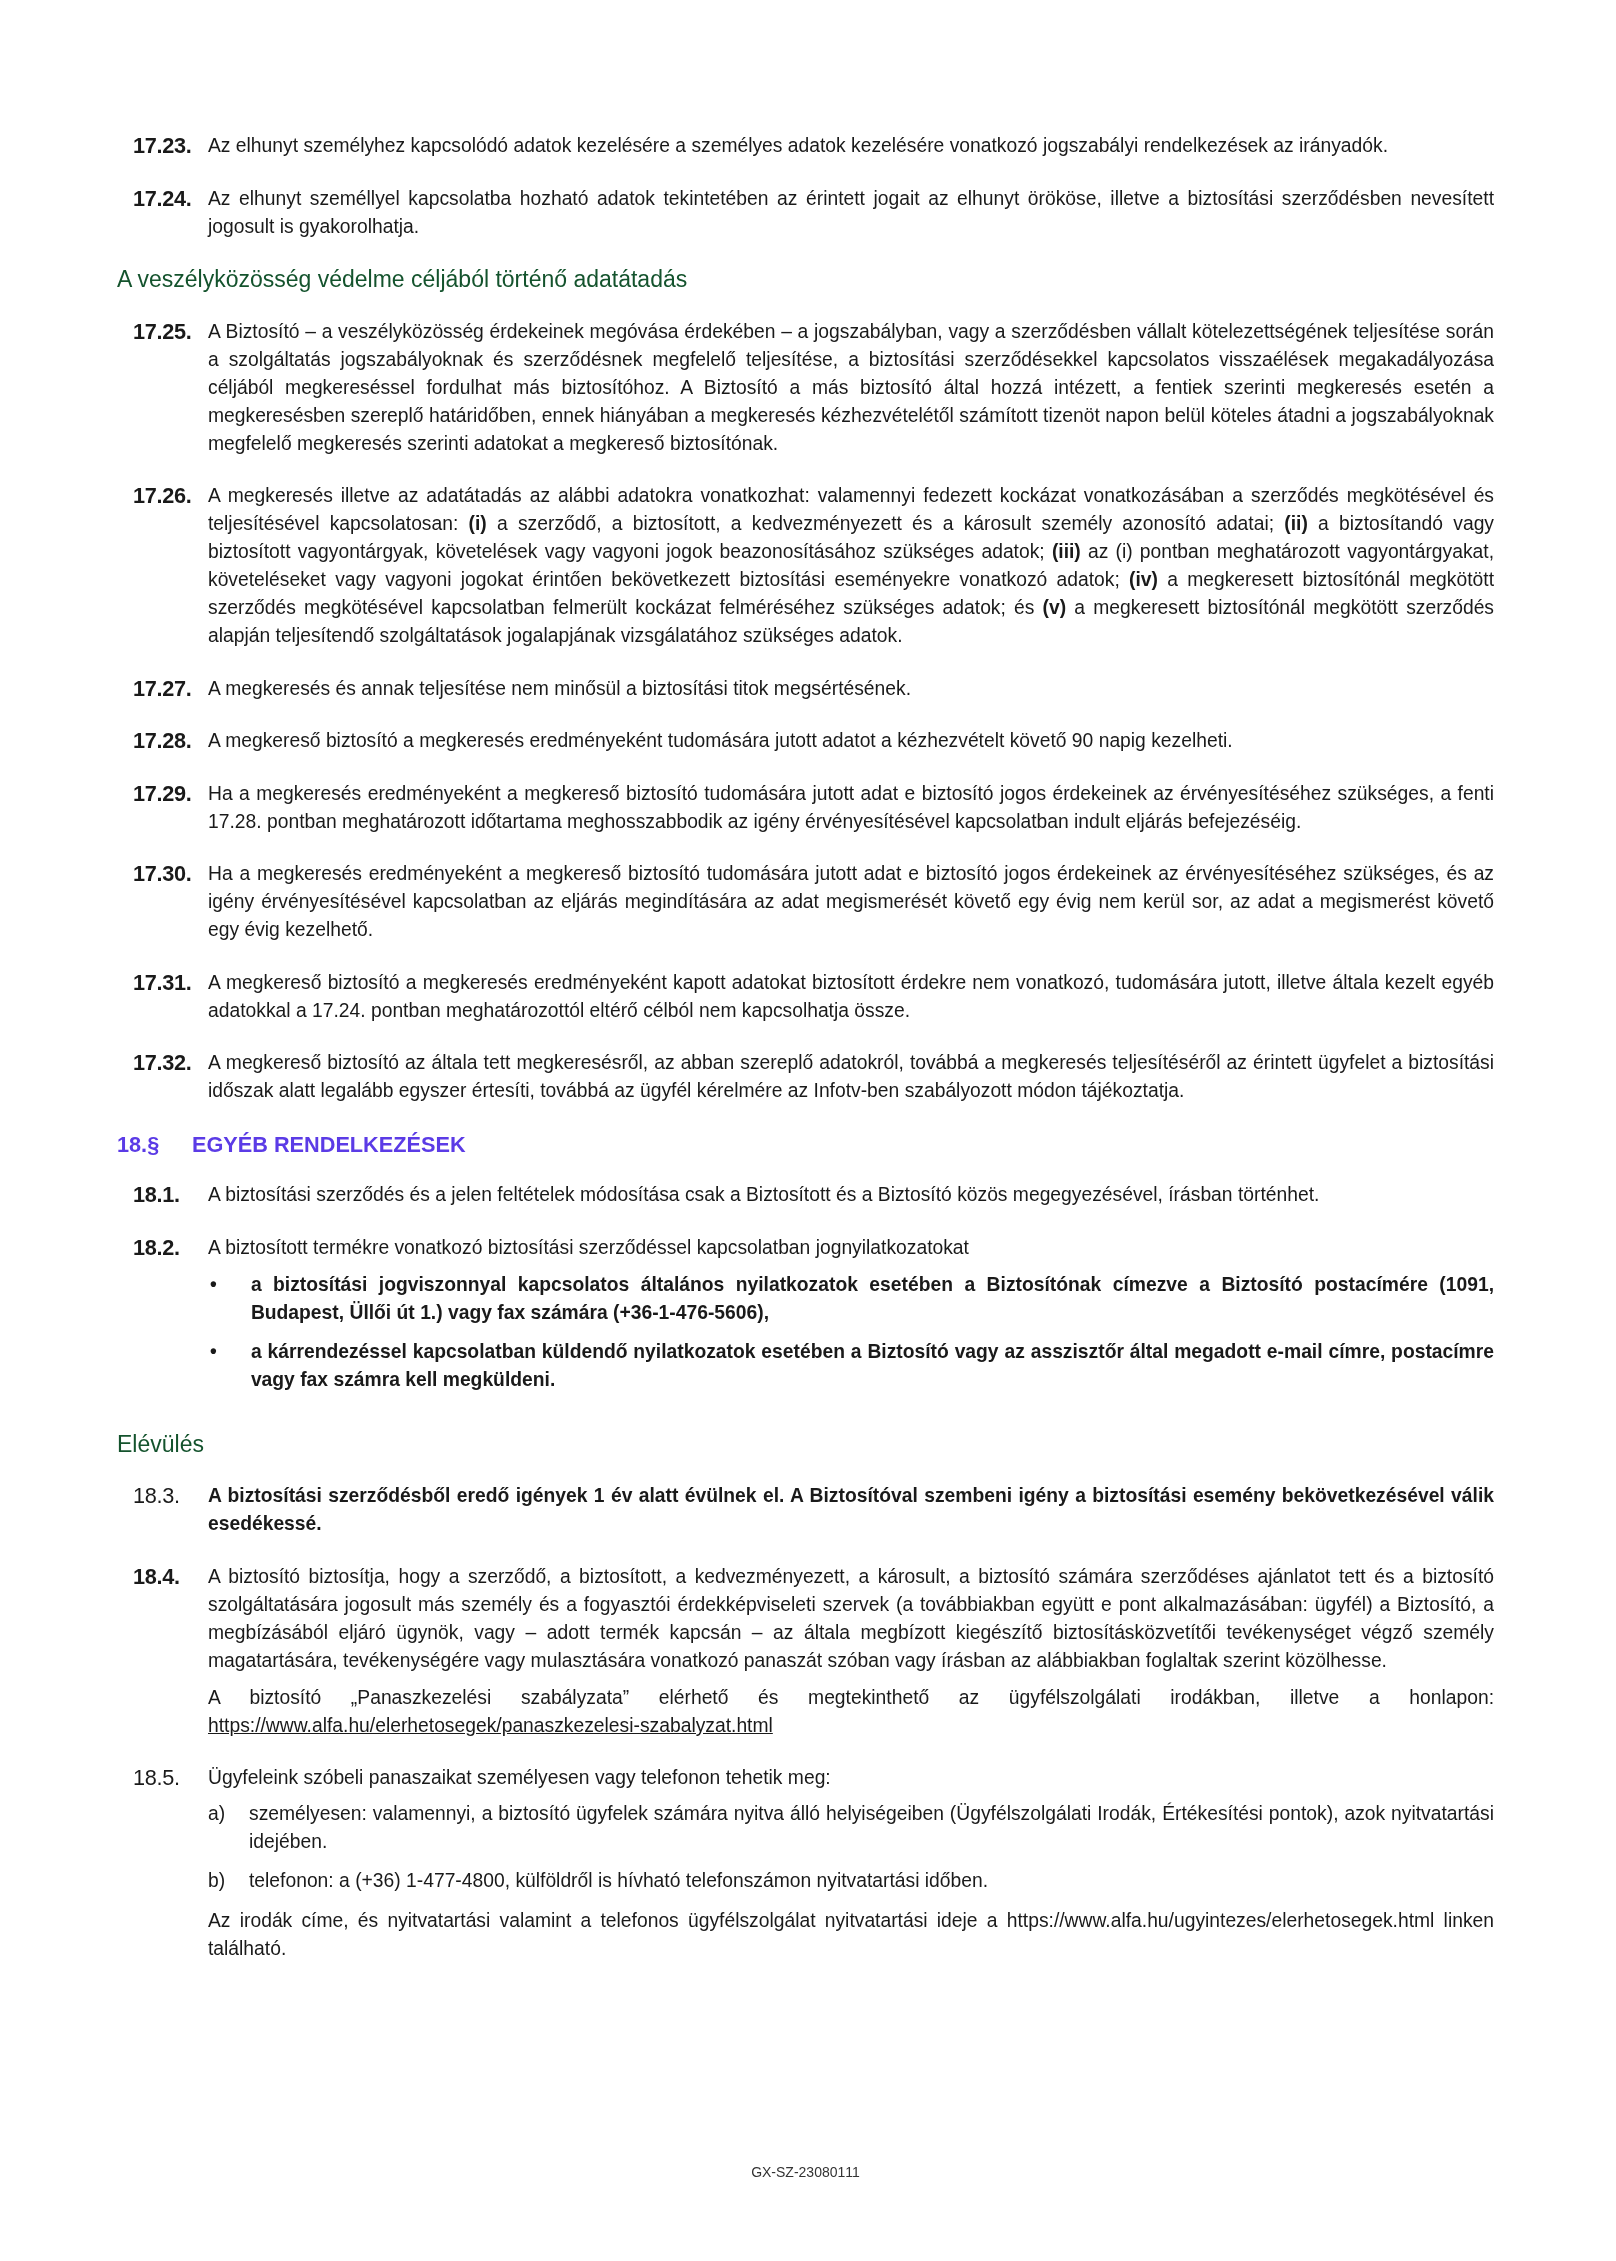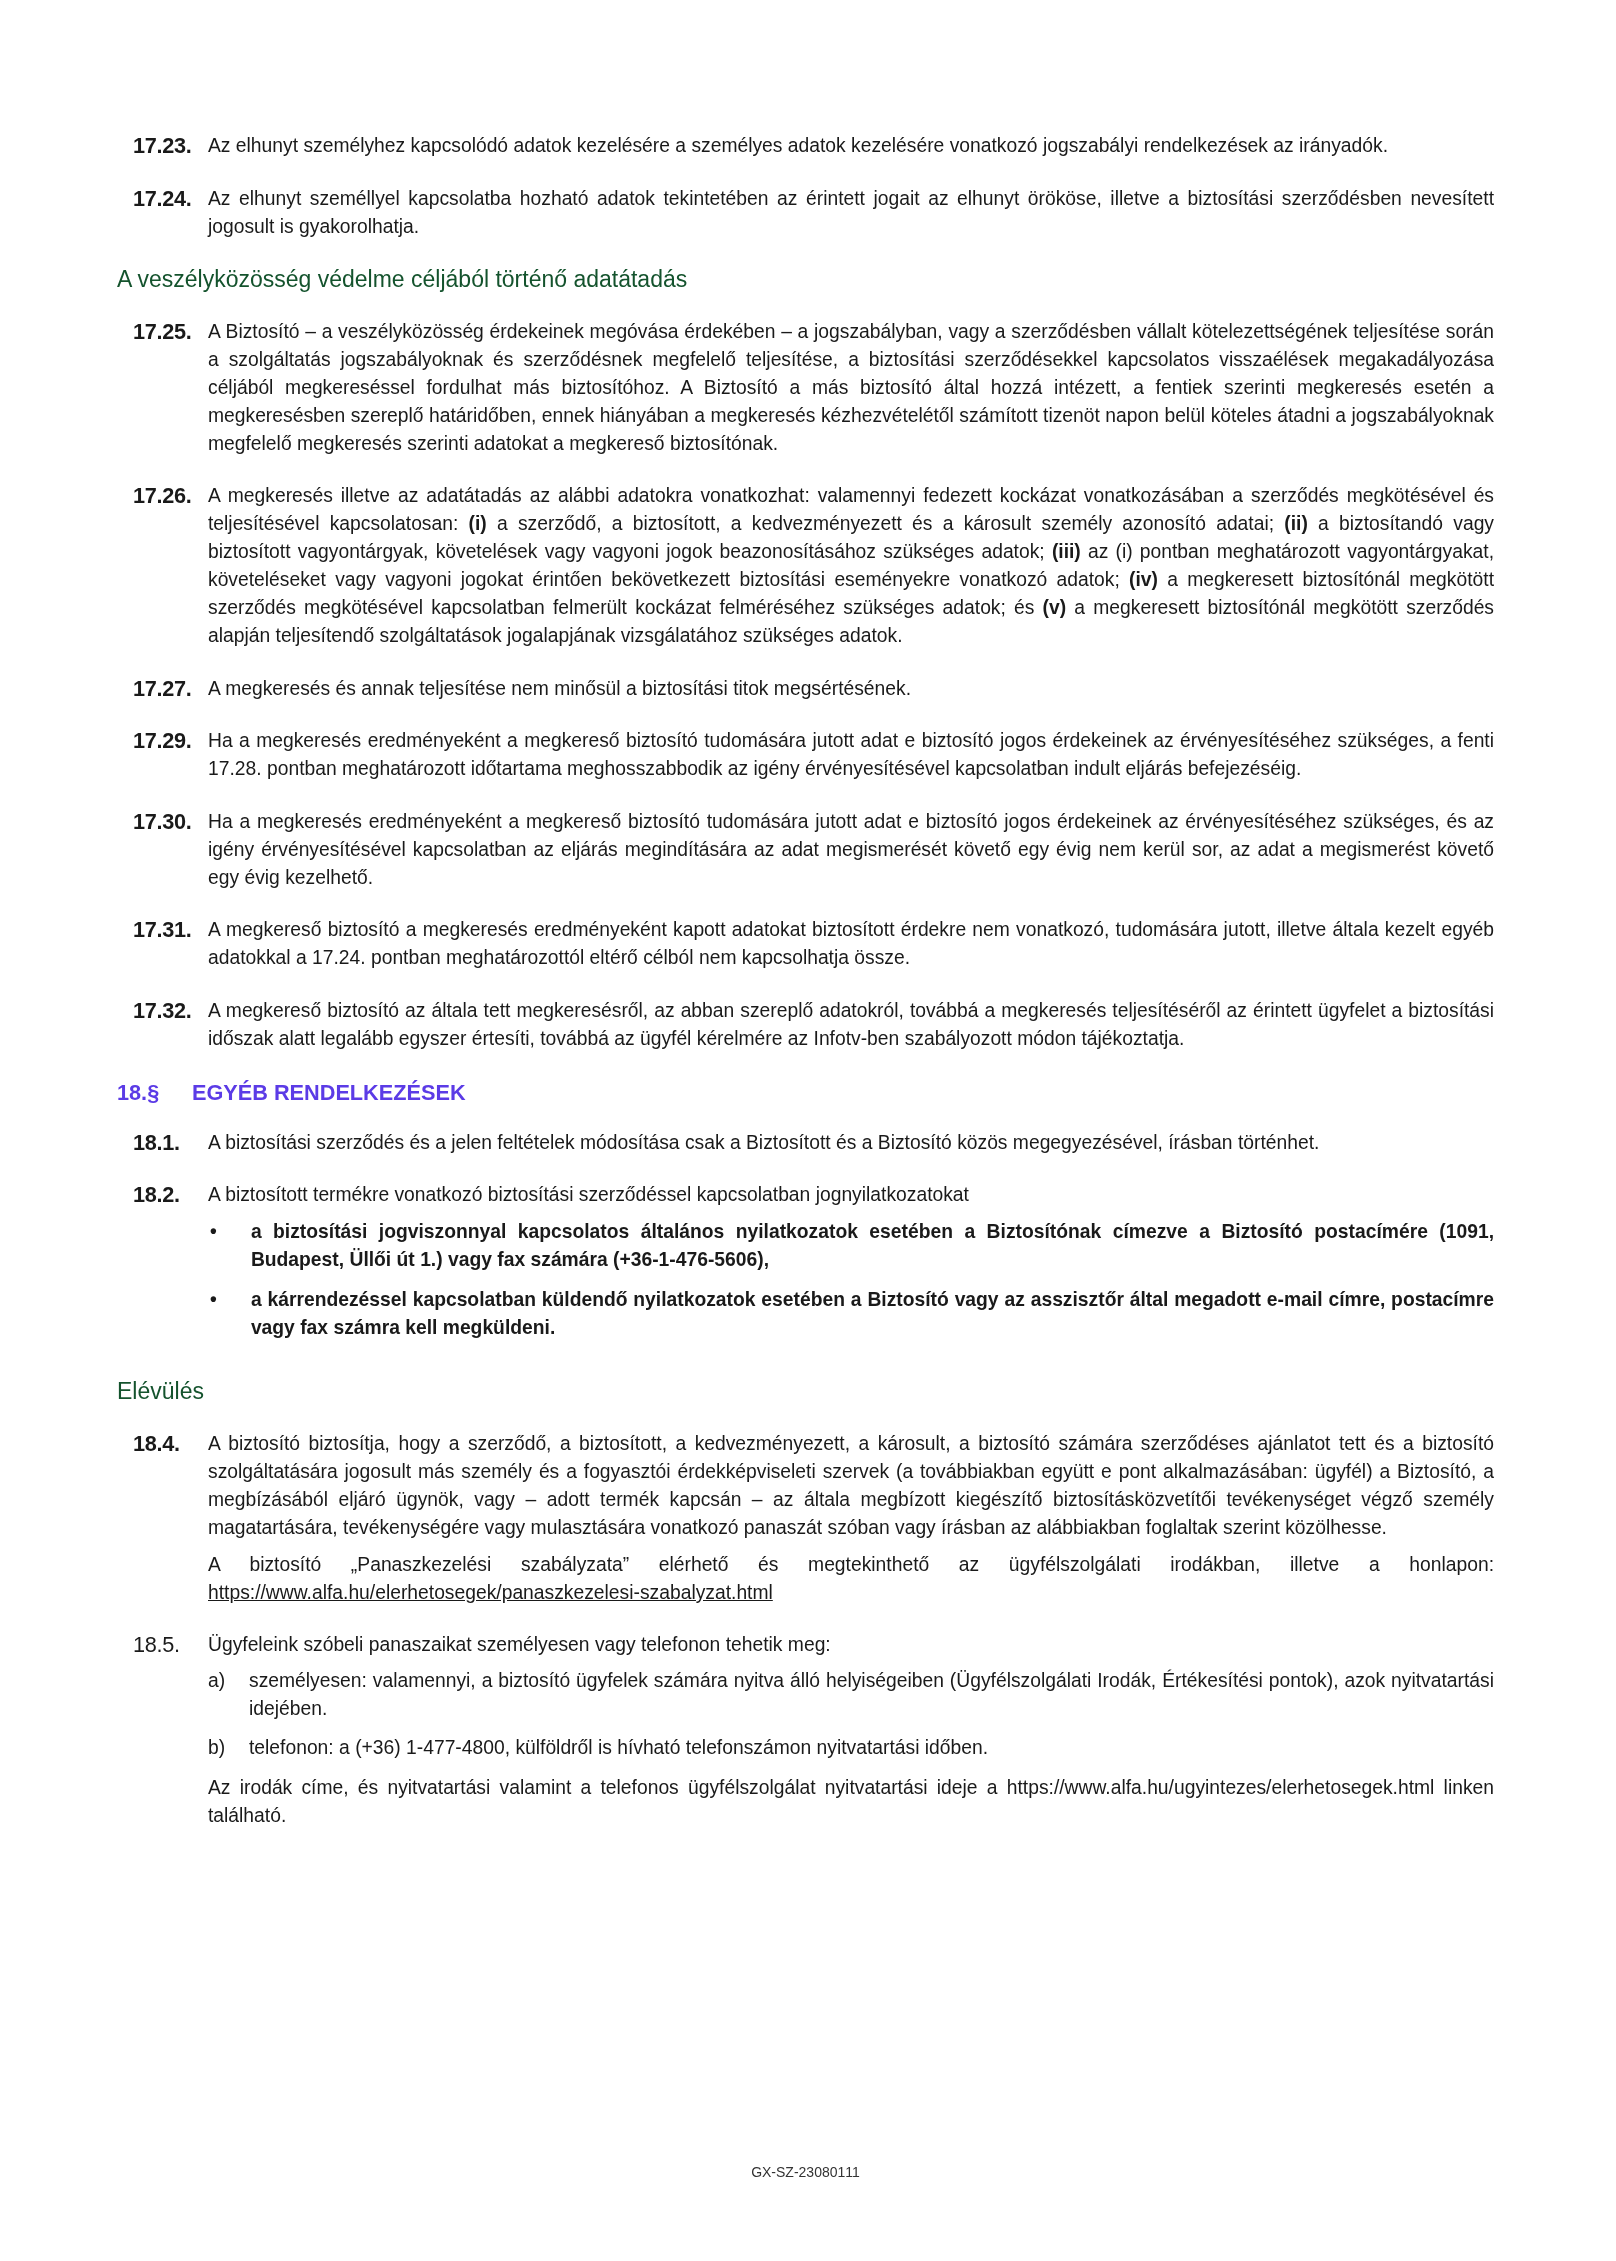"17.28." div.item { html: none -> <div> <div>17.28.</div> <div>A megkereső biztosító a megkeresés eredményeként tudomására jutott adatot a kézhezvételt követő 90 napig kezelheti.</div> </div> }
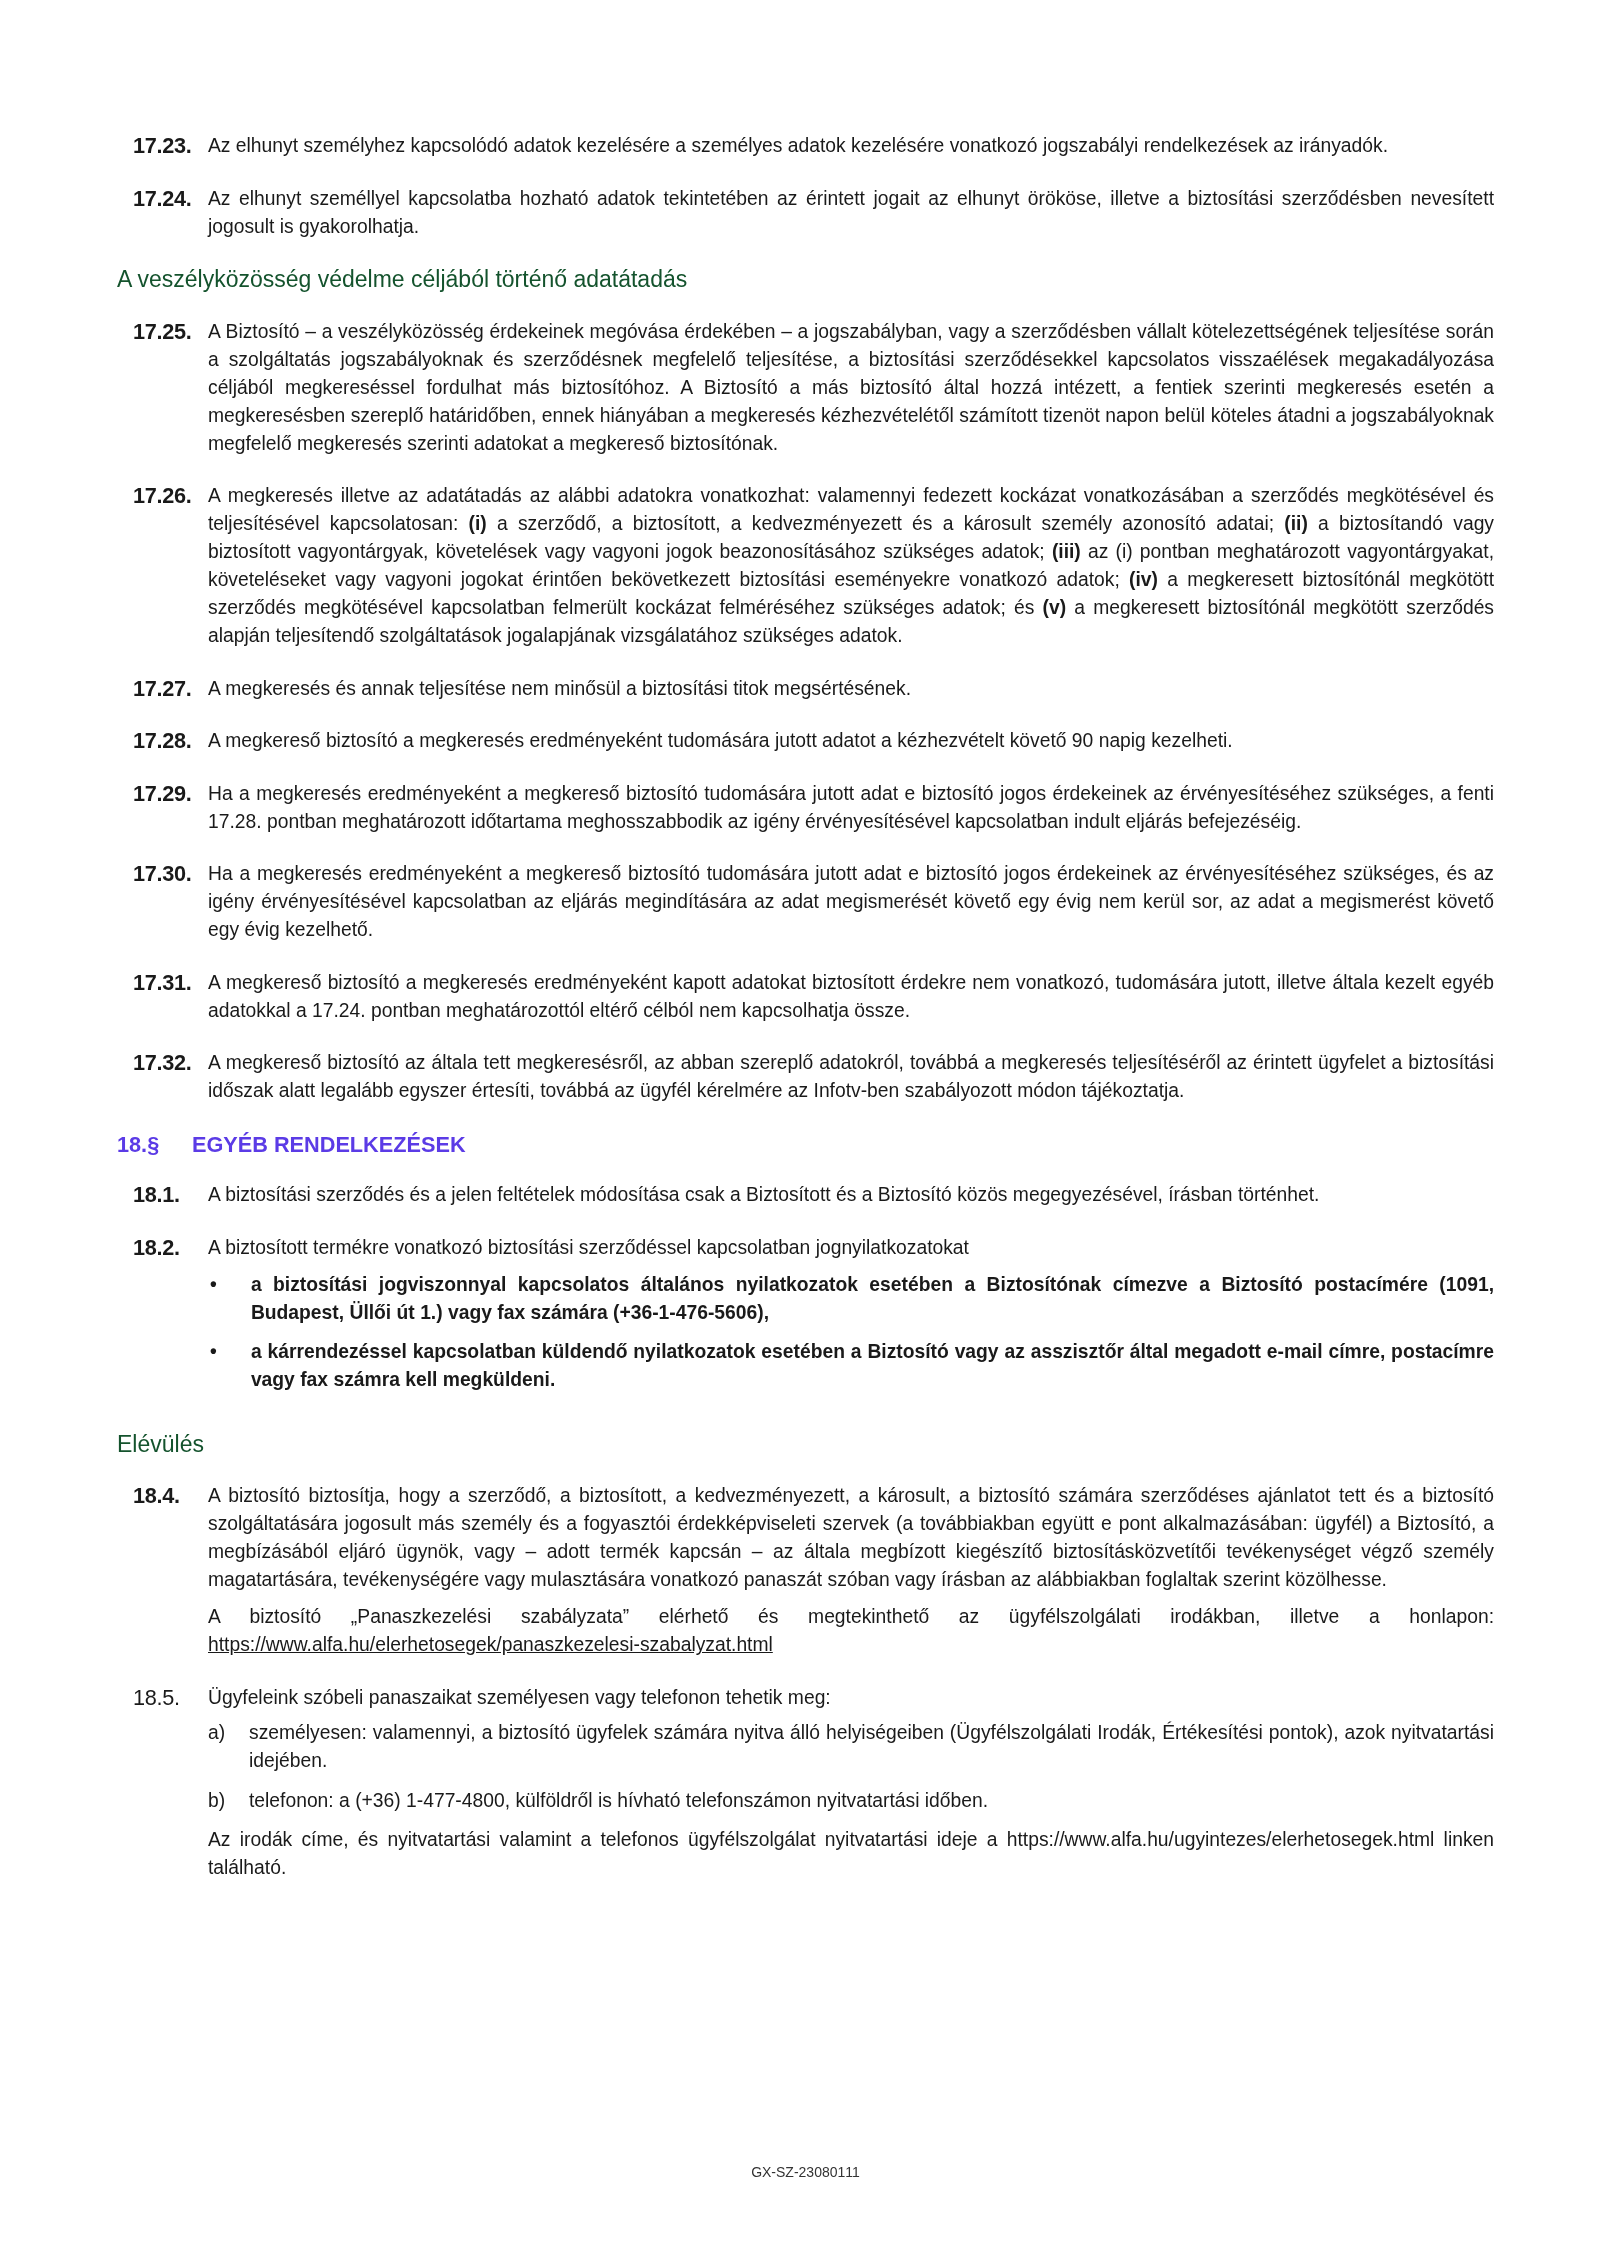"18.3." div.item { html: none -> <div> <div>18.3.</div> <div>A biztosítási szerződésből eredő igények 1 év alatt évülnek el. A Biztosítóval szembeni igény a biztosítási esemény bekövetkezésével válik esedékessé.</div> </div> }
